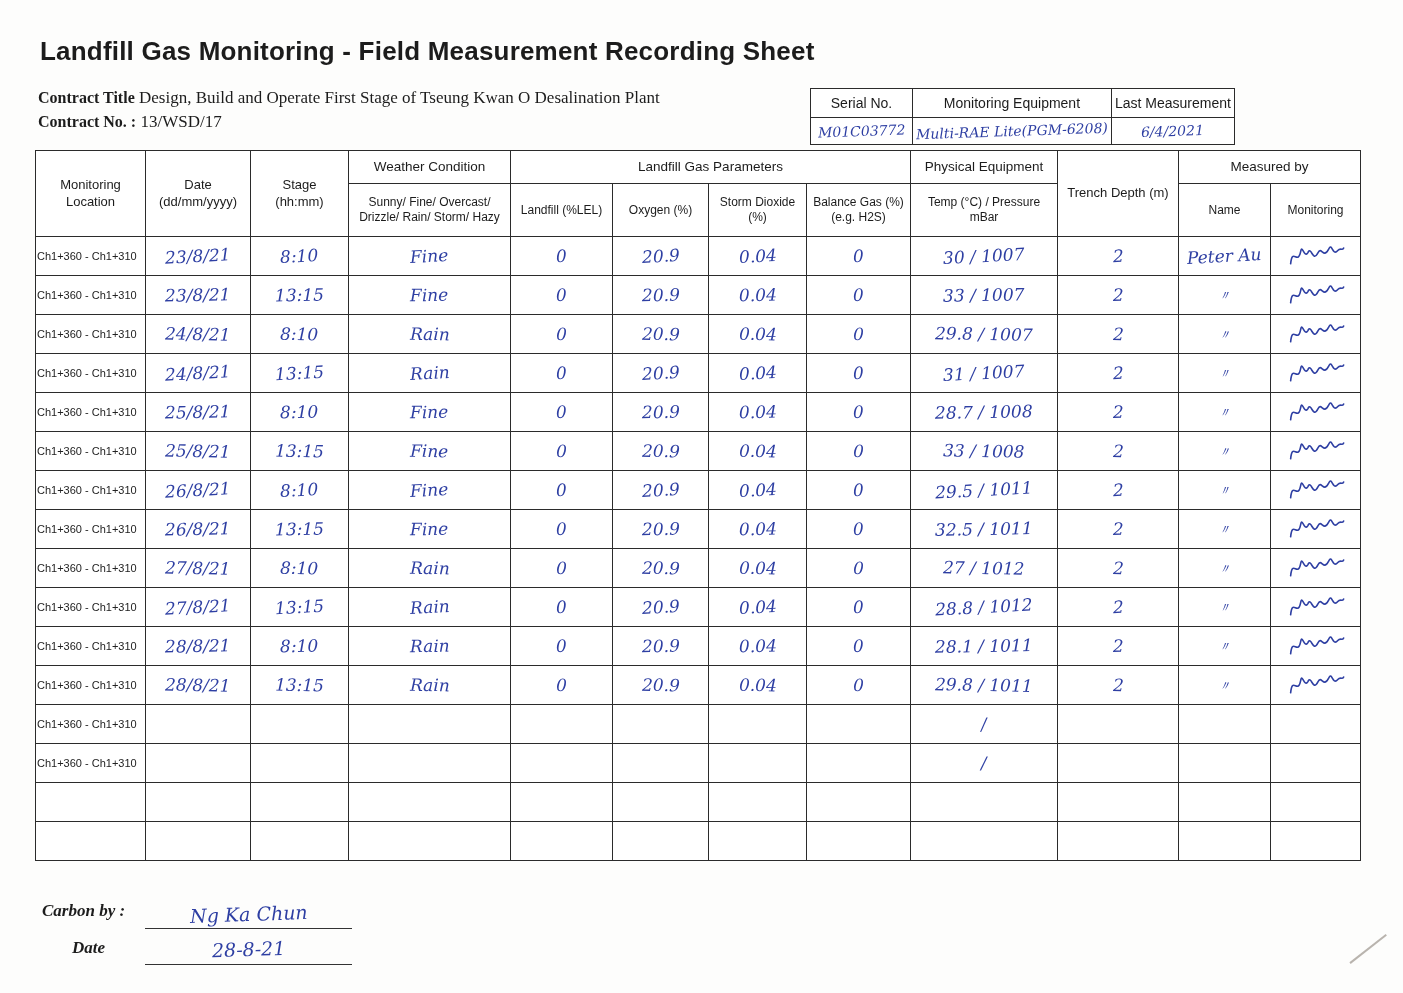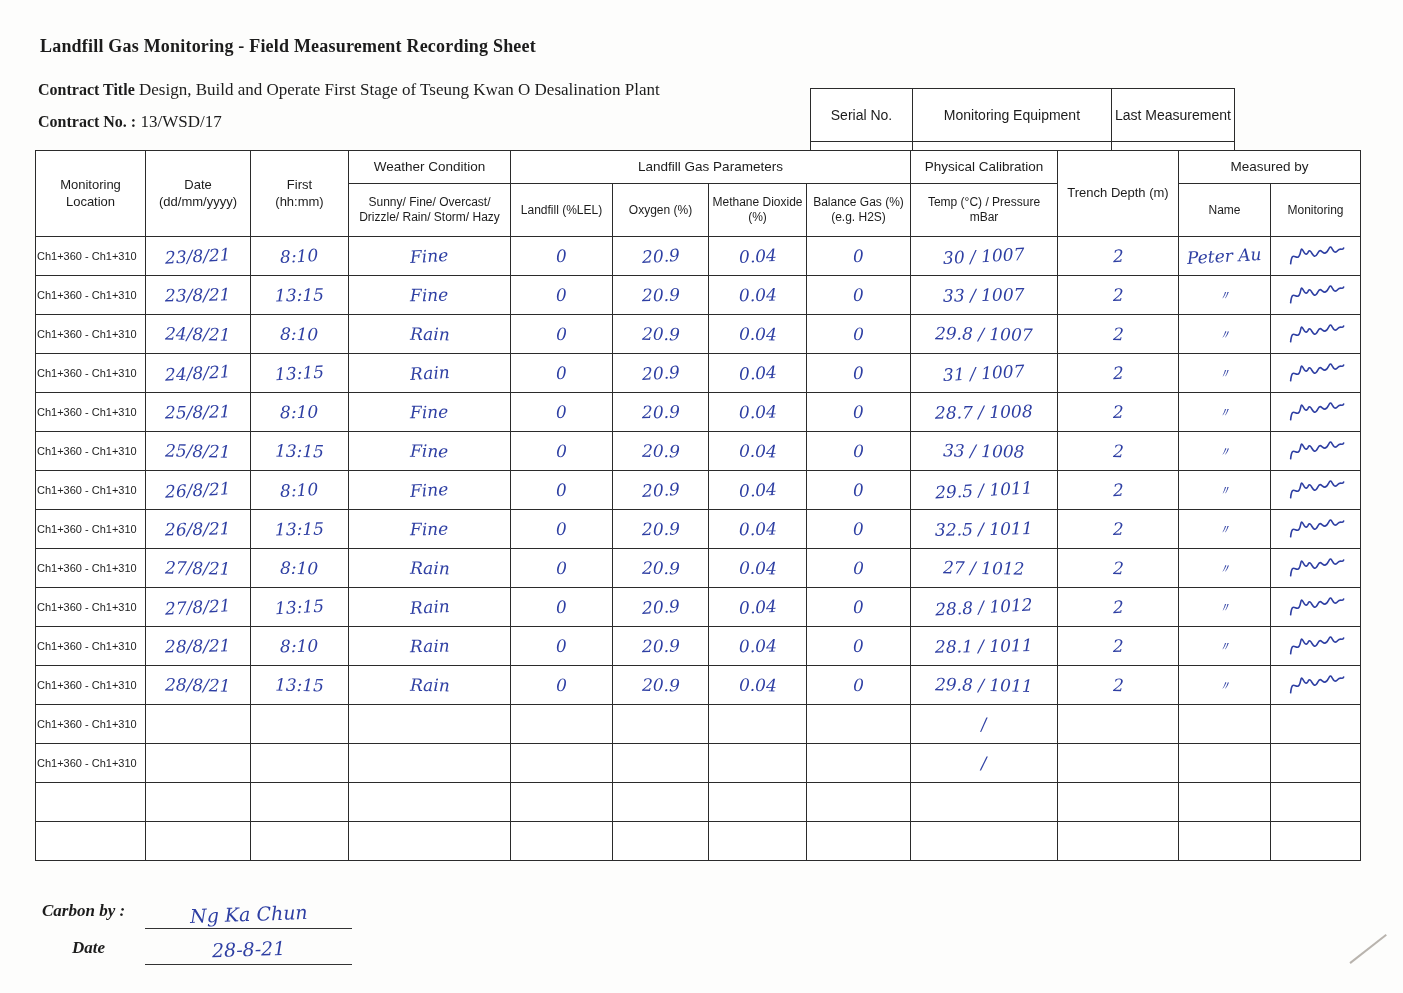"Landfill Gas Monitoring - Field" .doc-title { font-family: Liberation Serif, serif -> Liberation Sans, sans-serif; font-size: 18px -> 26px }
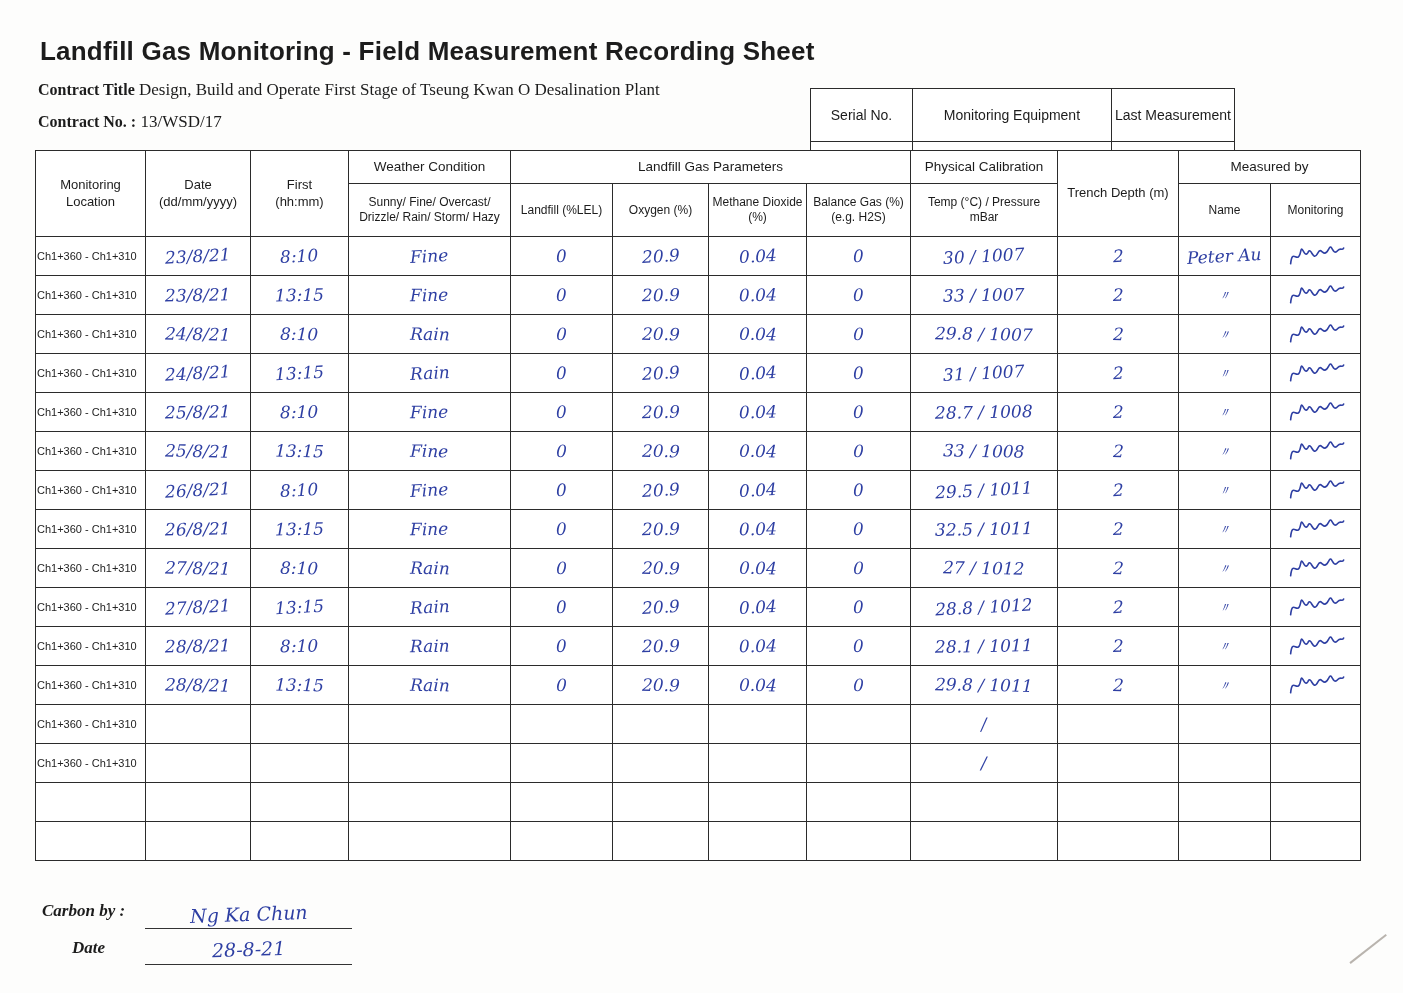"Contract Title Design, Build and" .line-1 { top: 80px -> 88px }
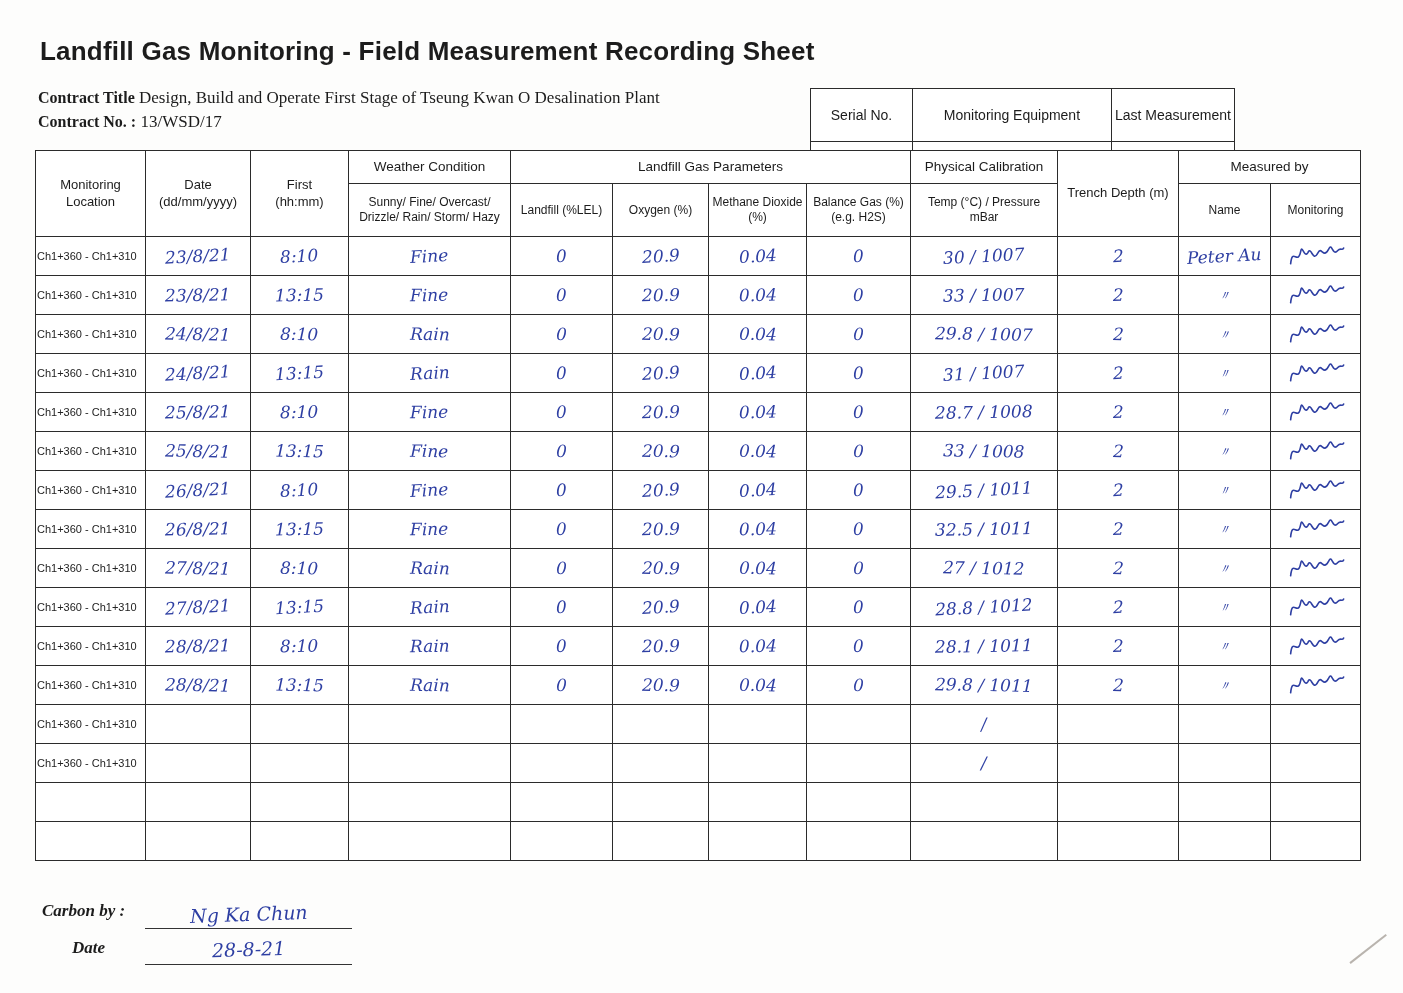"Serial No." .equip th,.equip td { padding: 14px 3px -> 2px 3px }
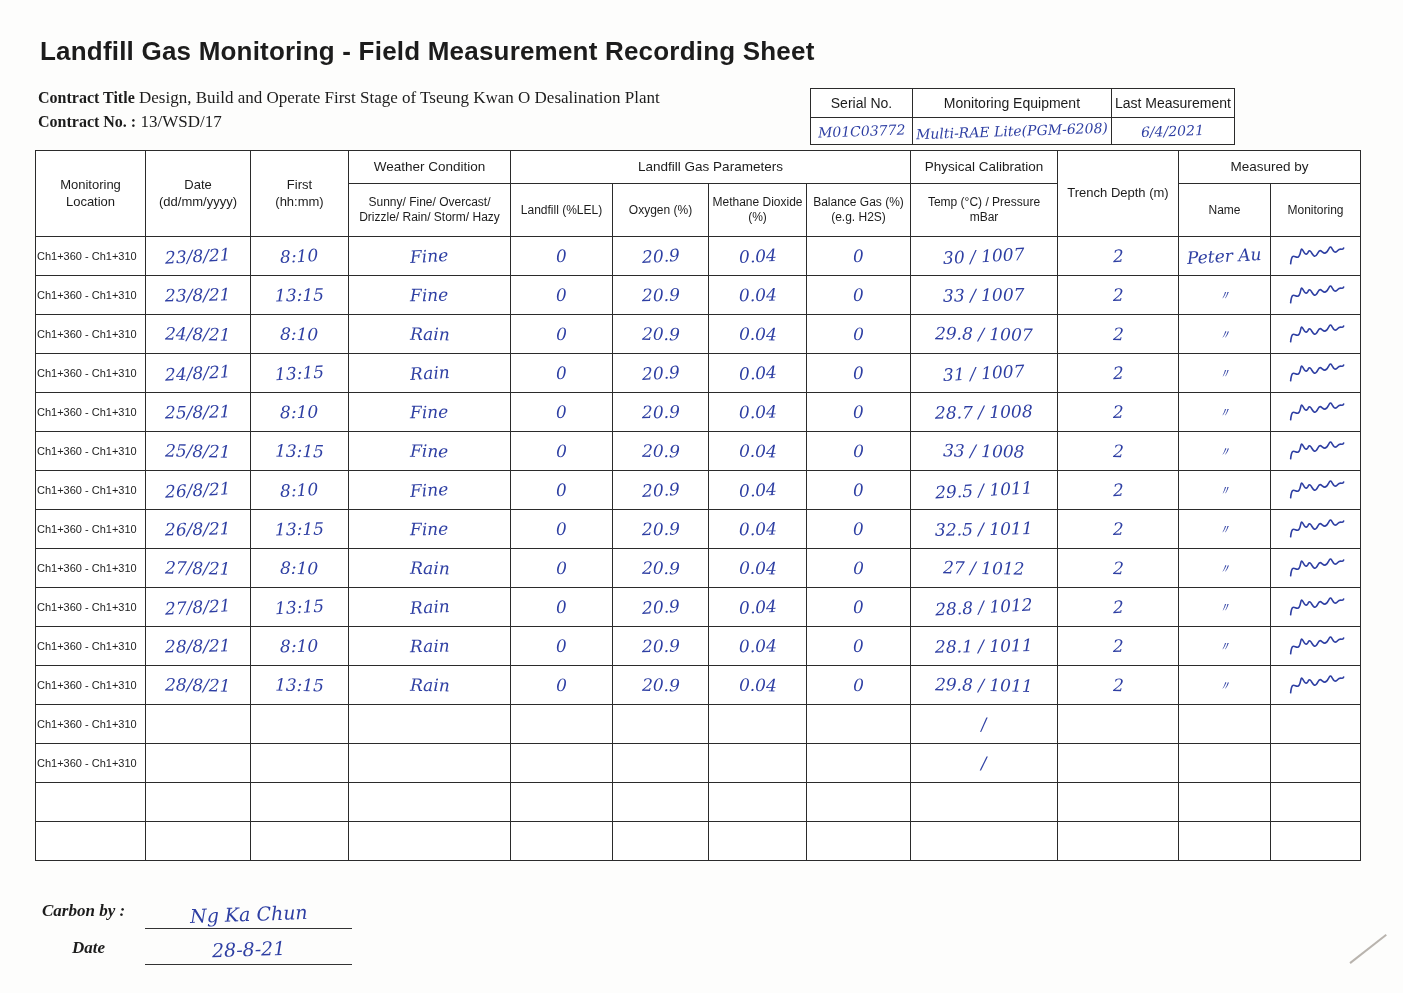"Physical Calibration" th { text: Calibration -> Equipment }
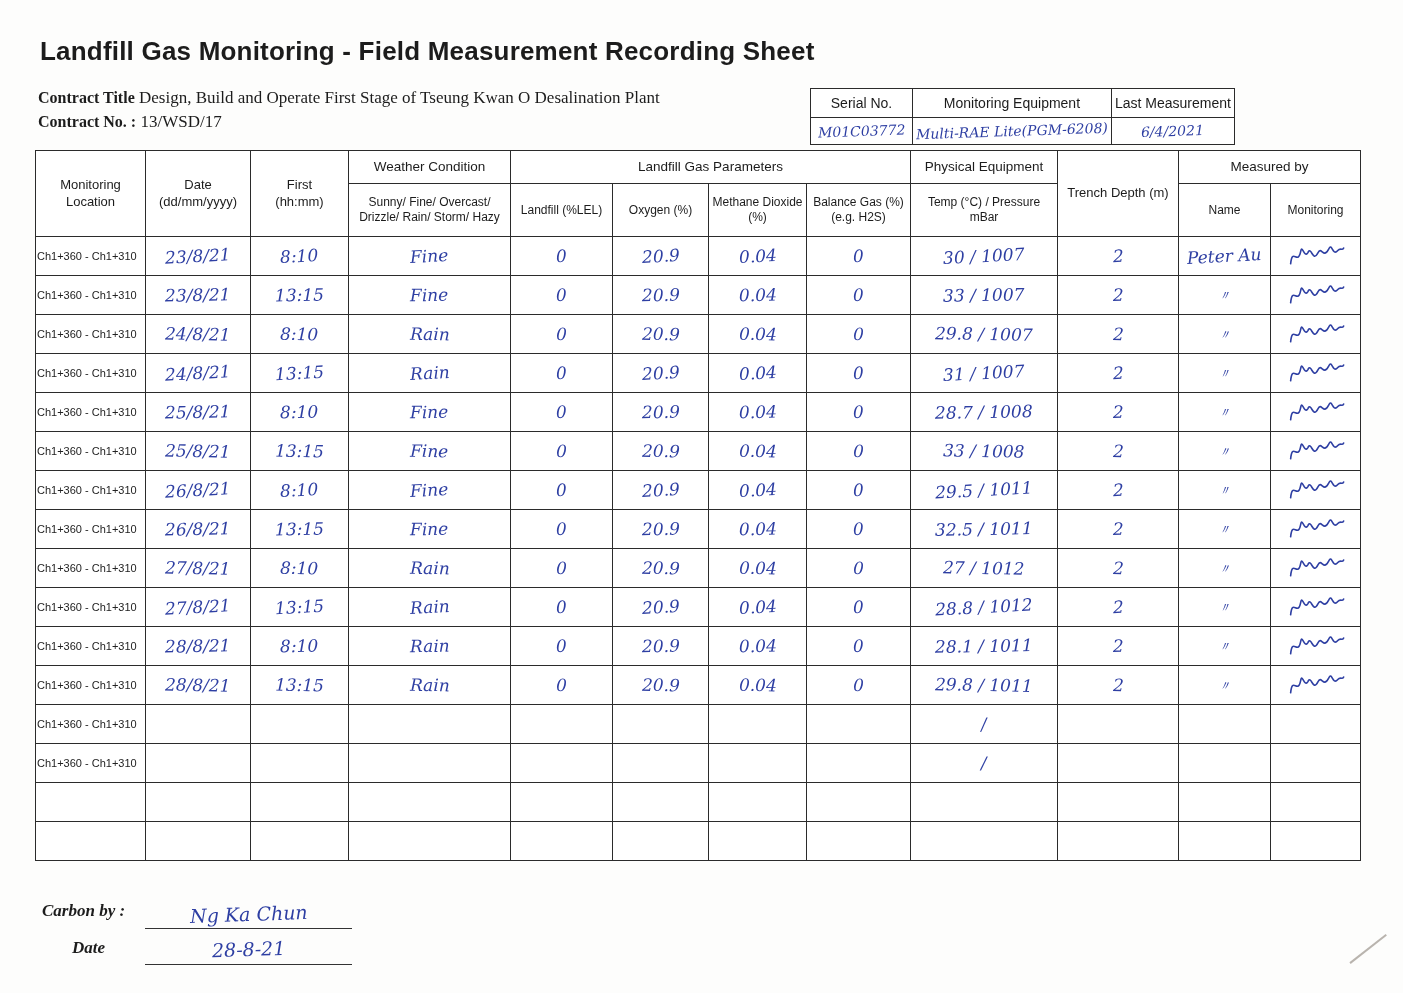"First" th { text: First -> Stage }
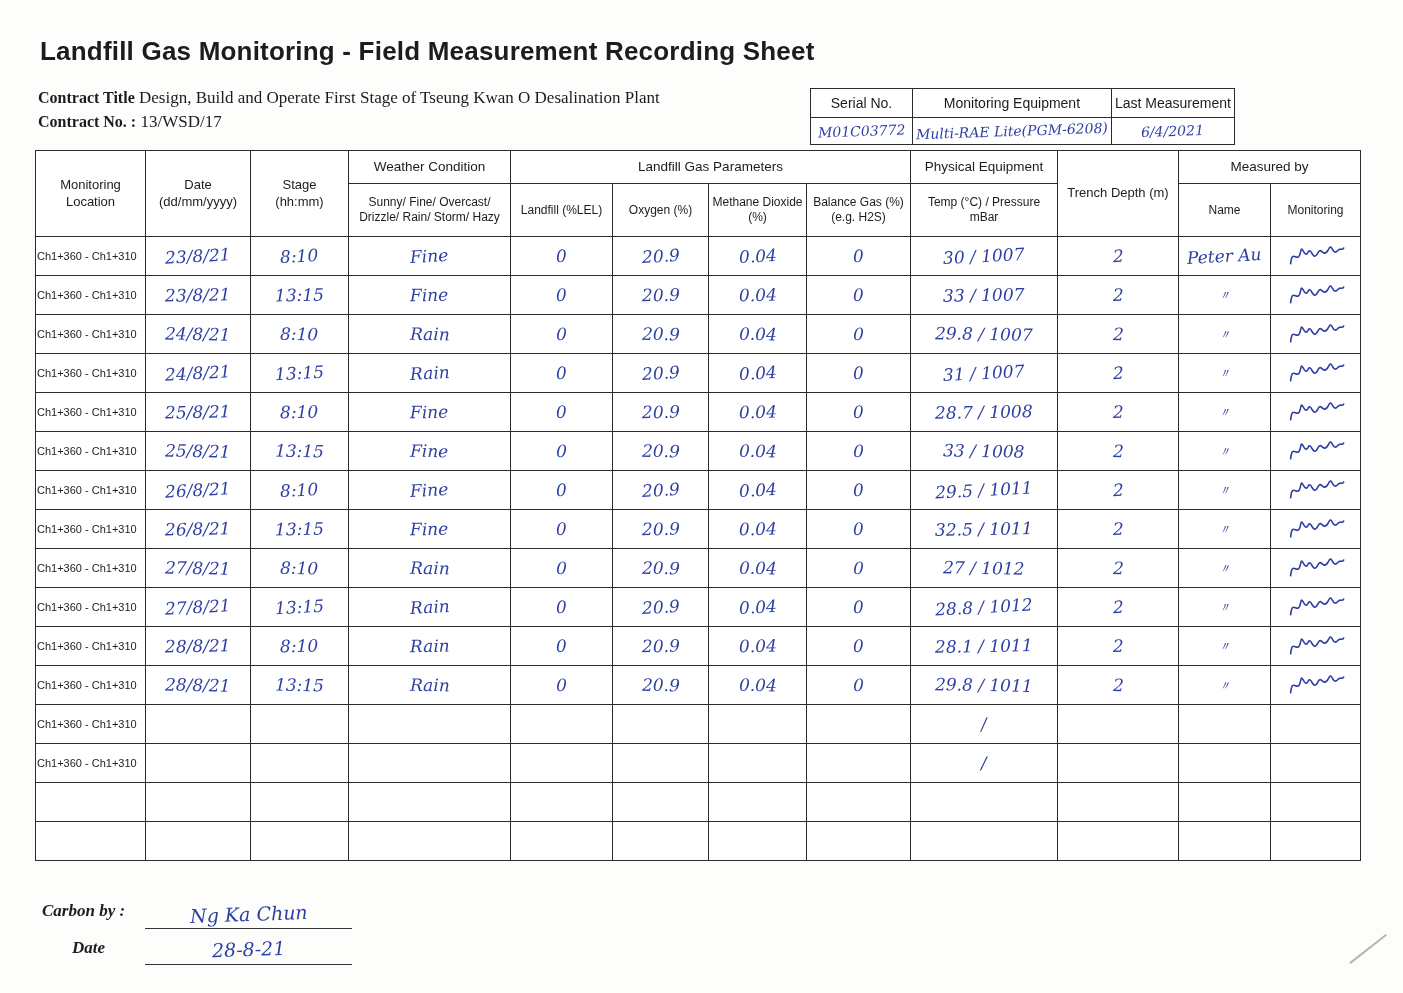"Methane Dioxide" th { text: Methane -> Storm }
